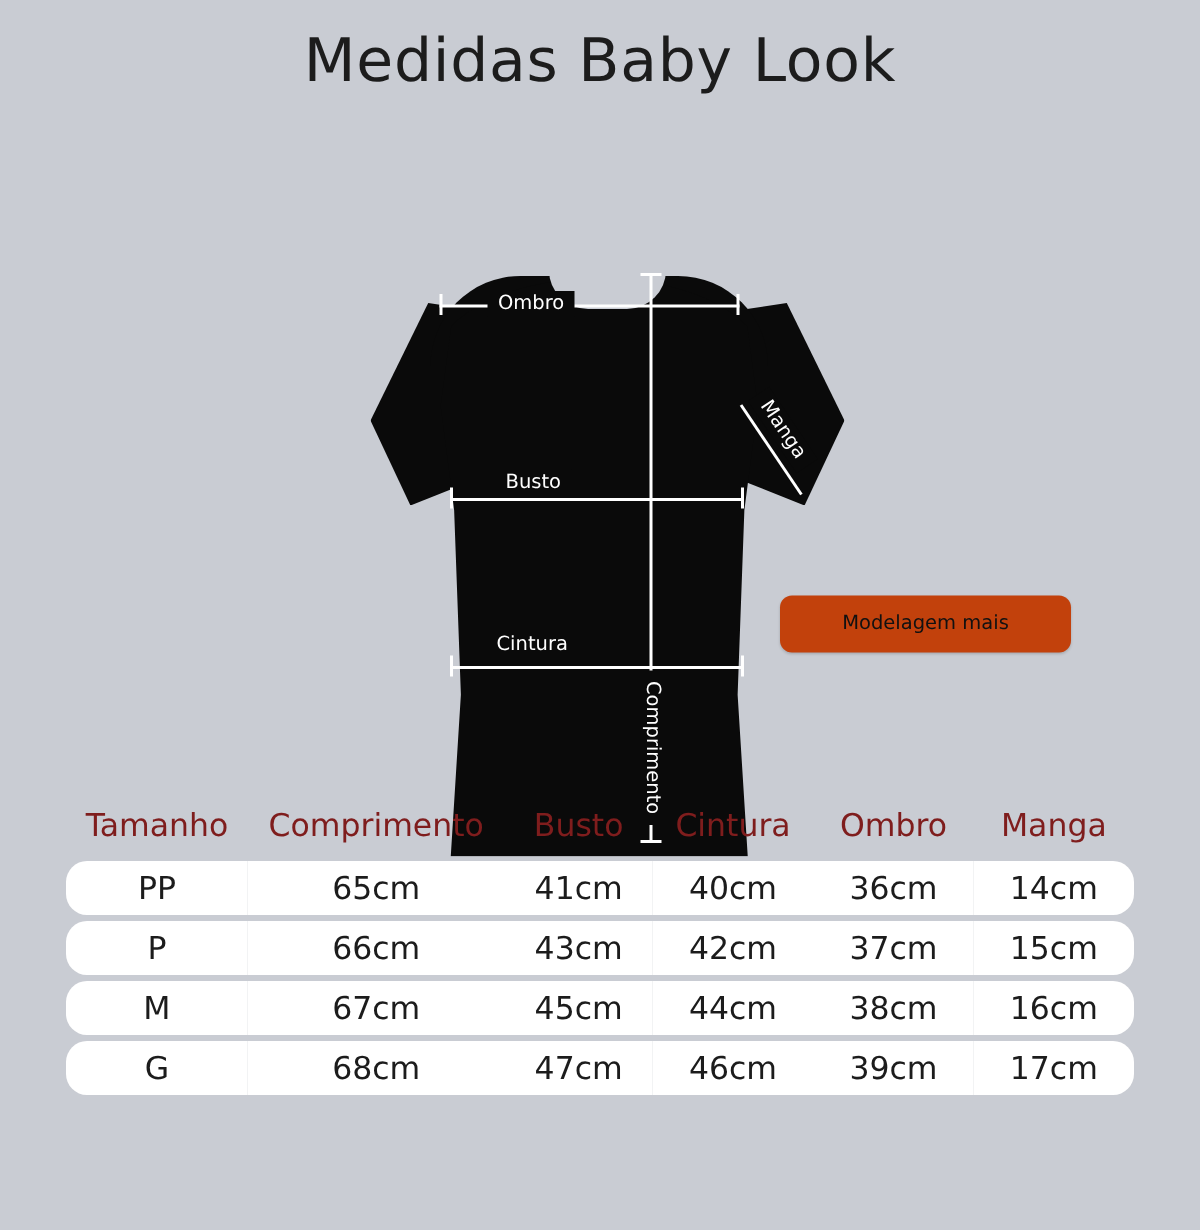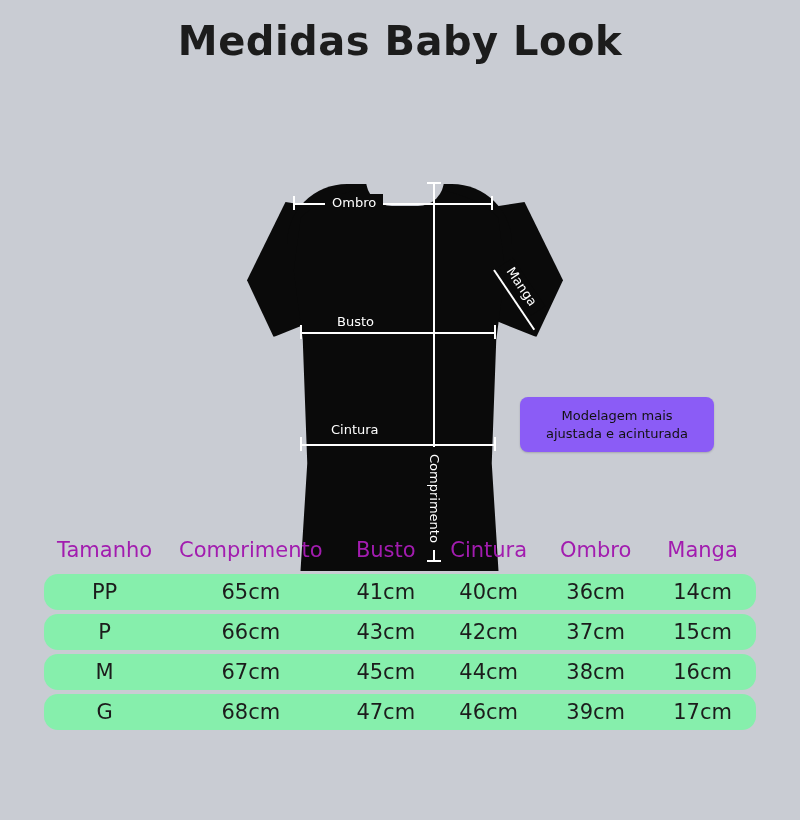"Medidas Baby Look" .page-title { font-weight: 700 -> 400 }
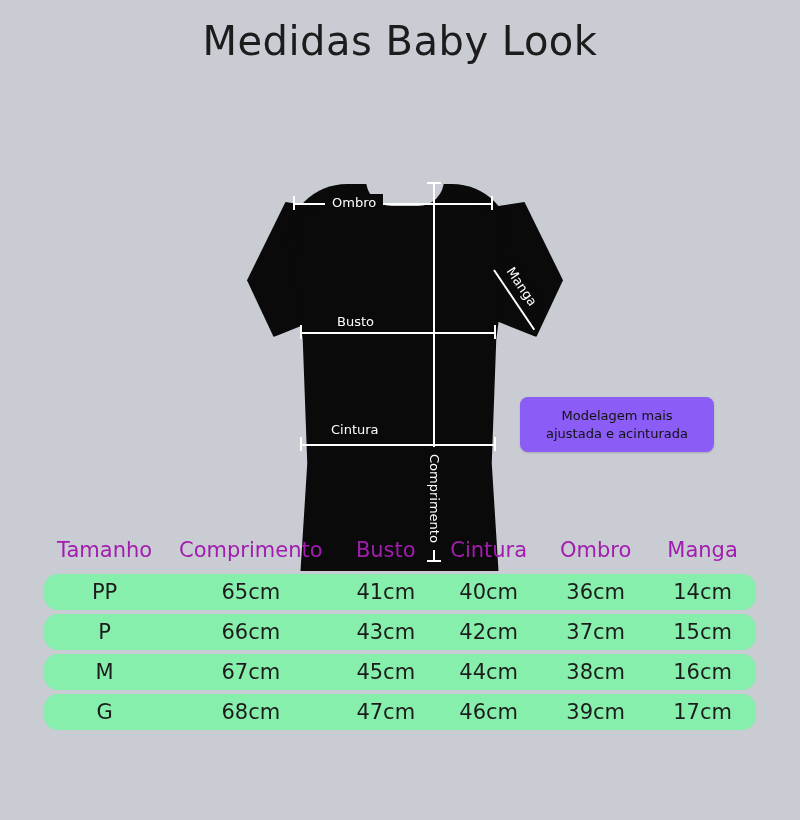"Modelagem mais" .note { background: #8b5cf6 -> #c2410c }
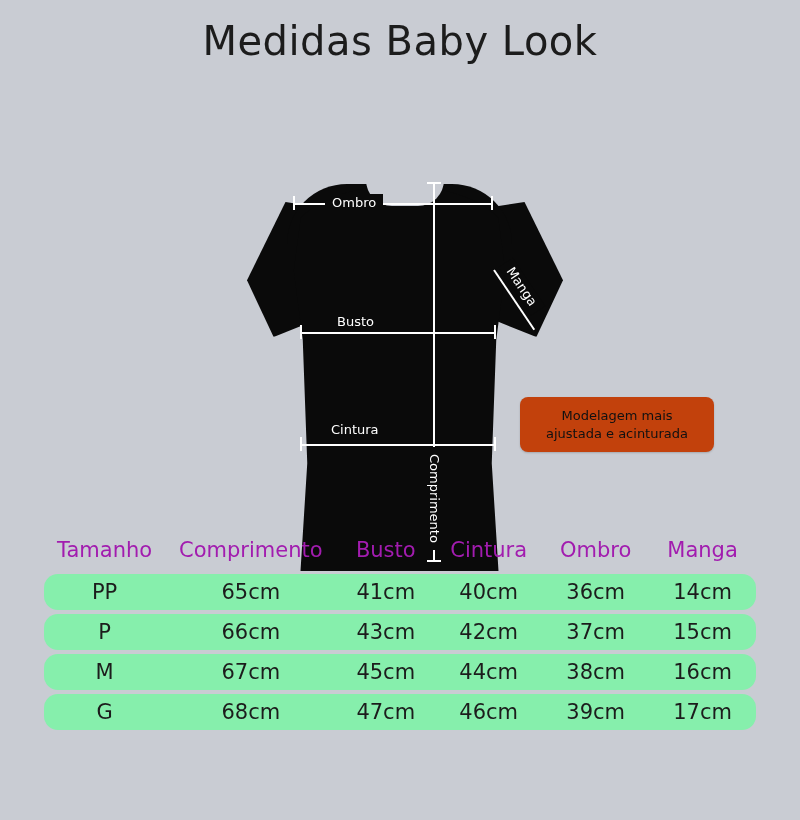"ajustada e acinturada" div { html: <div>ajustada e acinturada</div> -> none }
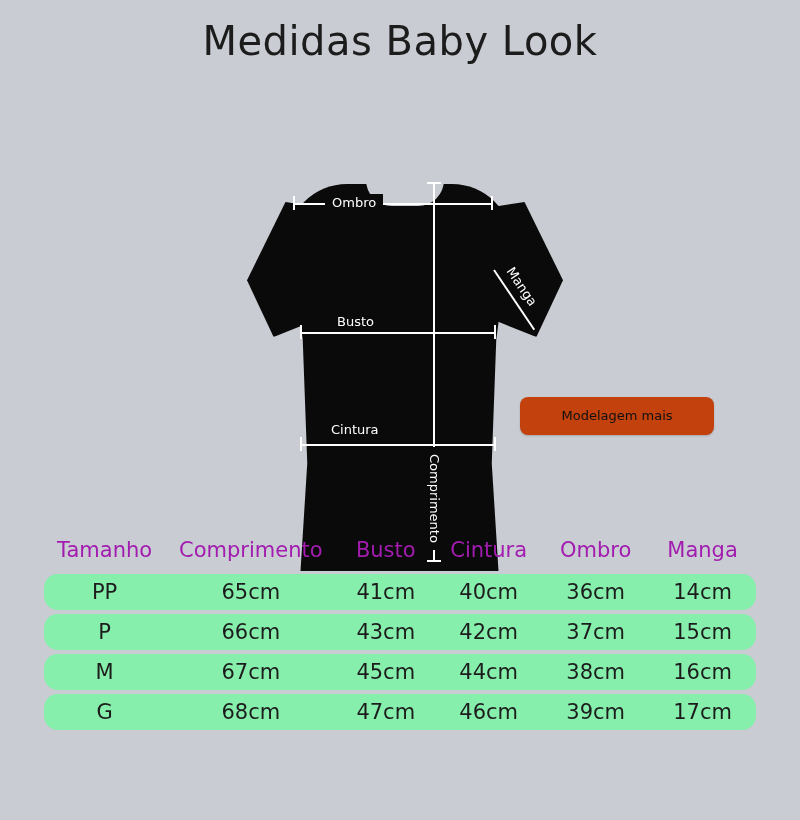"Tamanho" table.size-table th { color: #a21caf -> #7f1d1d }
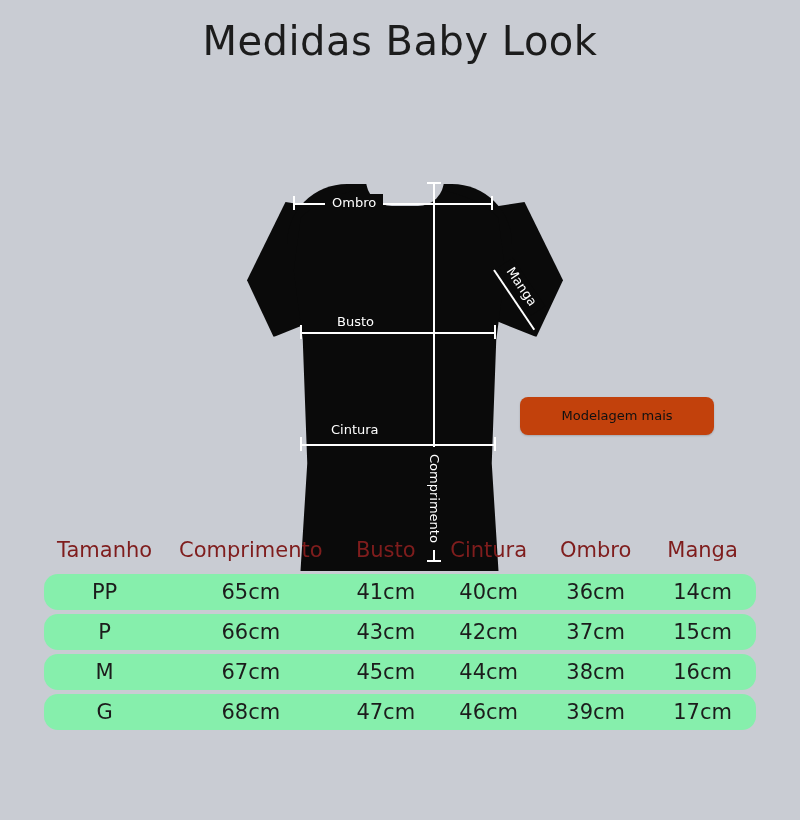"PP" table.size-table td { background: #86efac -> #ffffff }
